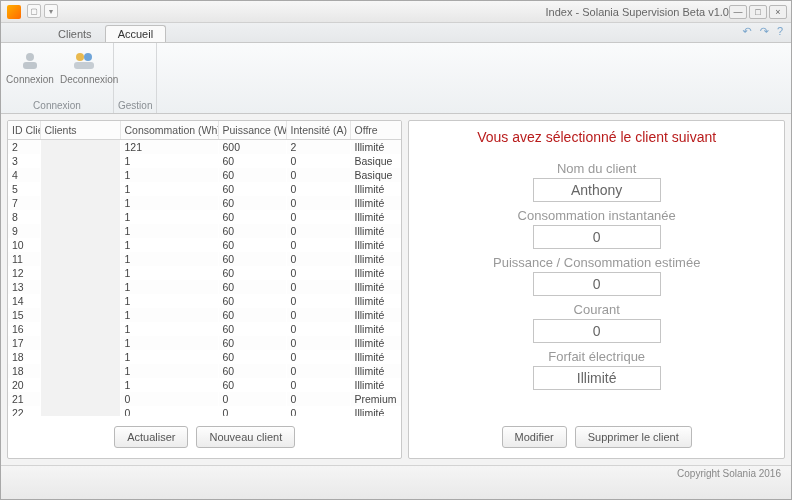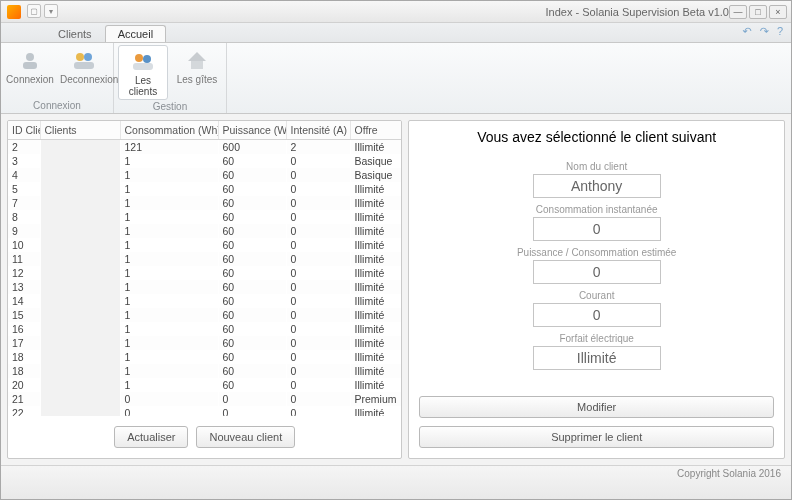"Les clients" div.items { html: <div> <div> <div> <svg> <circle></circle> <circle></circle> <rect></rect> </svg> </div> <div>Les clients</div> </div> <div> <div> <svg> <polygon></polygon> <rect></rect> </svg> </div> <div>Les gîtes</div> </div> </div> -> none }
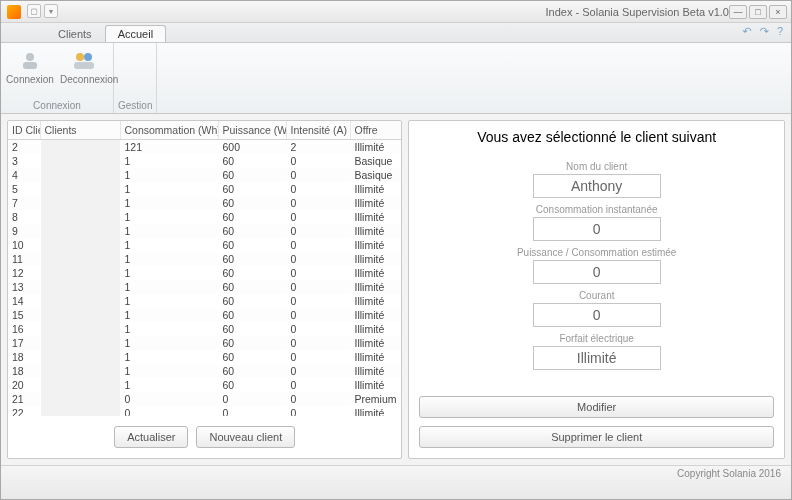"Vous avez sélectionné le client" .right-title { color: #000000 -> #b91c1c }
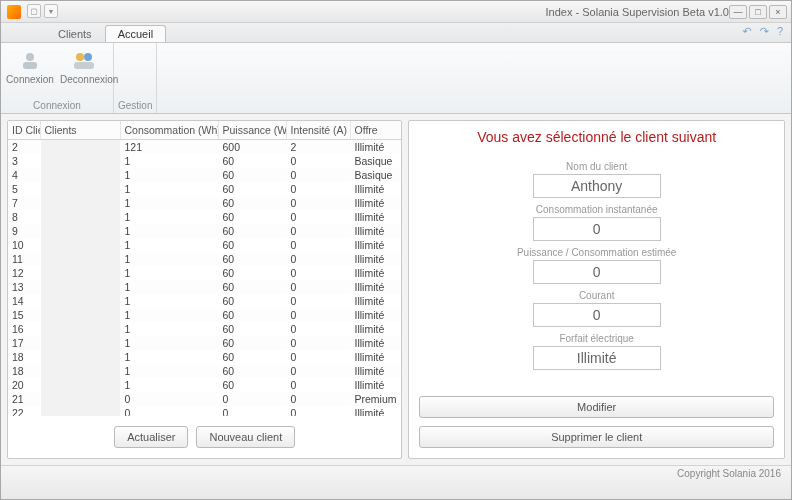"Nom du client" .field-label { font-size: 10px -> 13px }
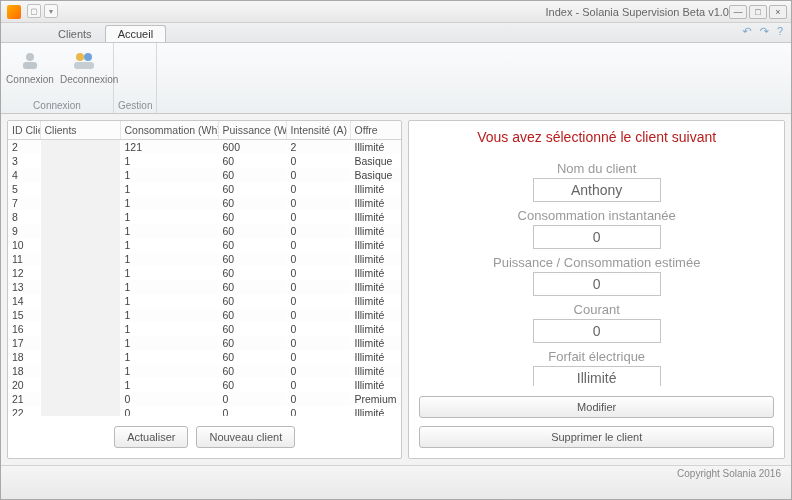"Modifier" .right .btnrow { flex-direction: column -> none }
